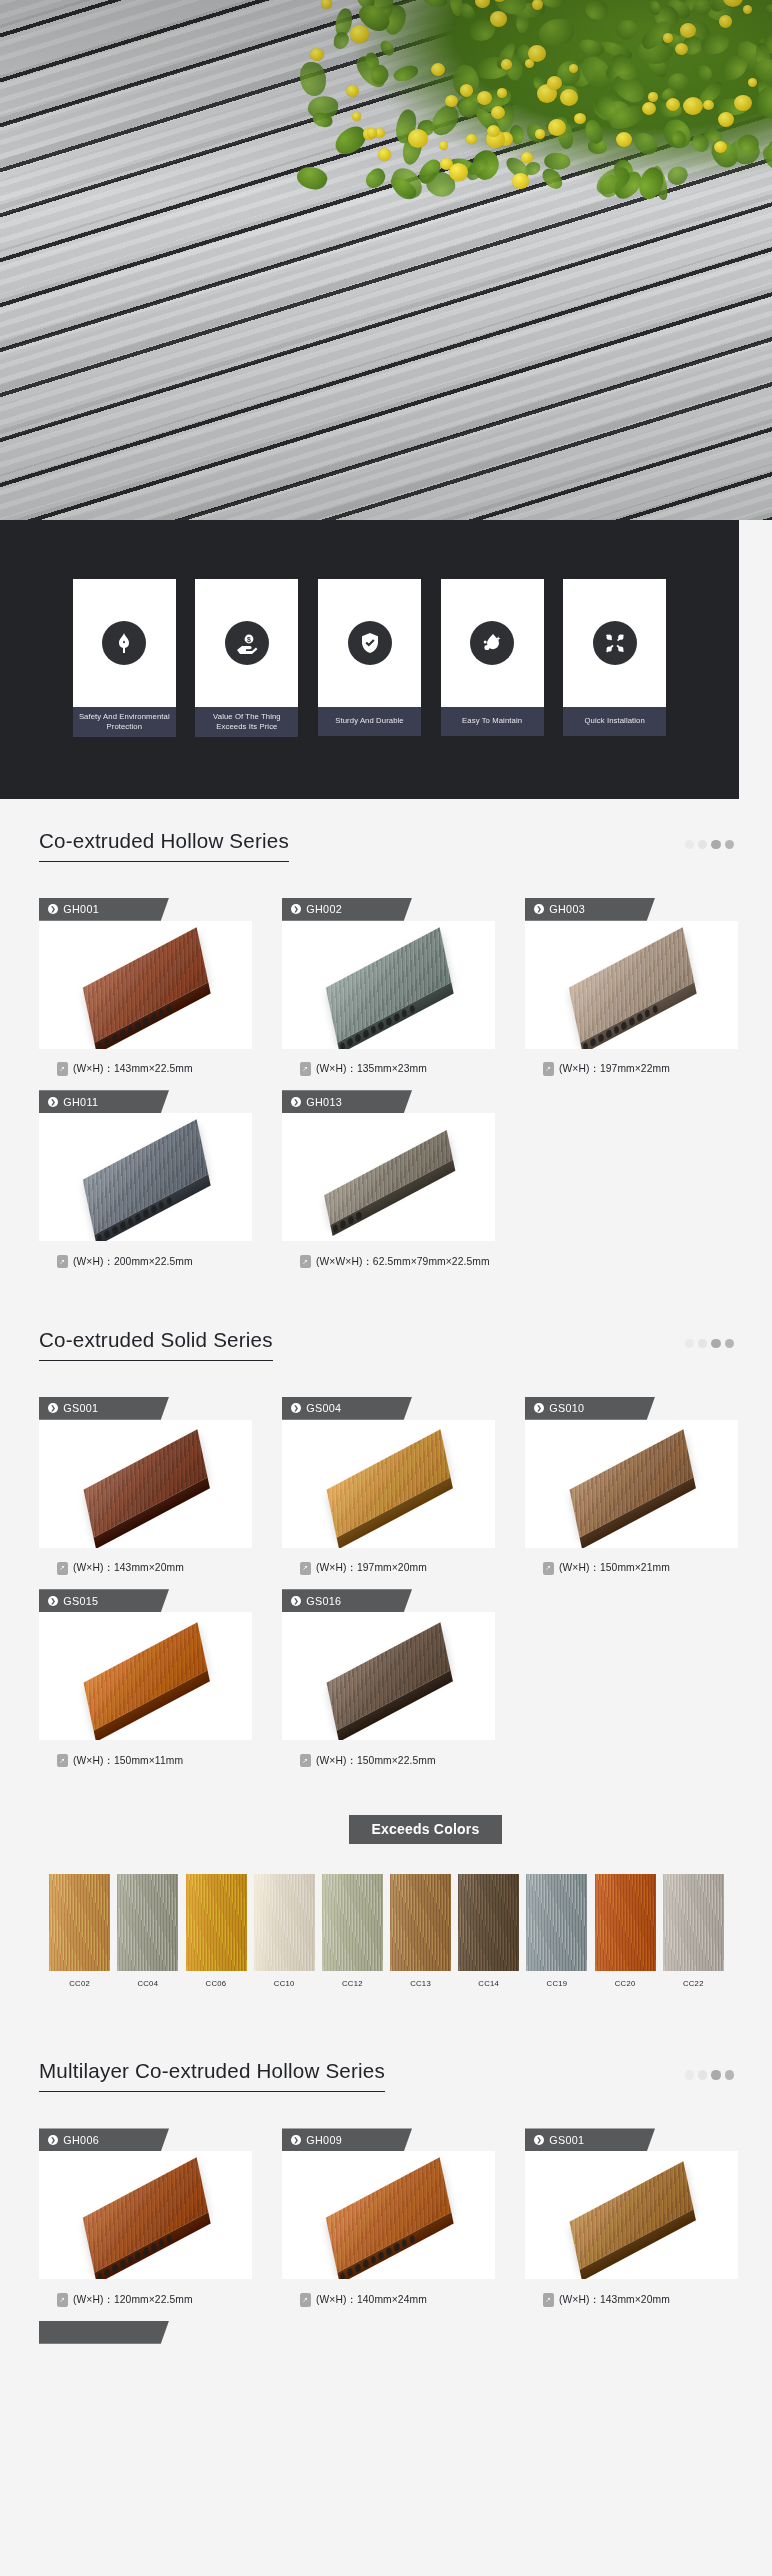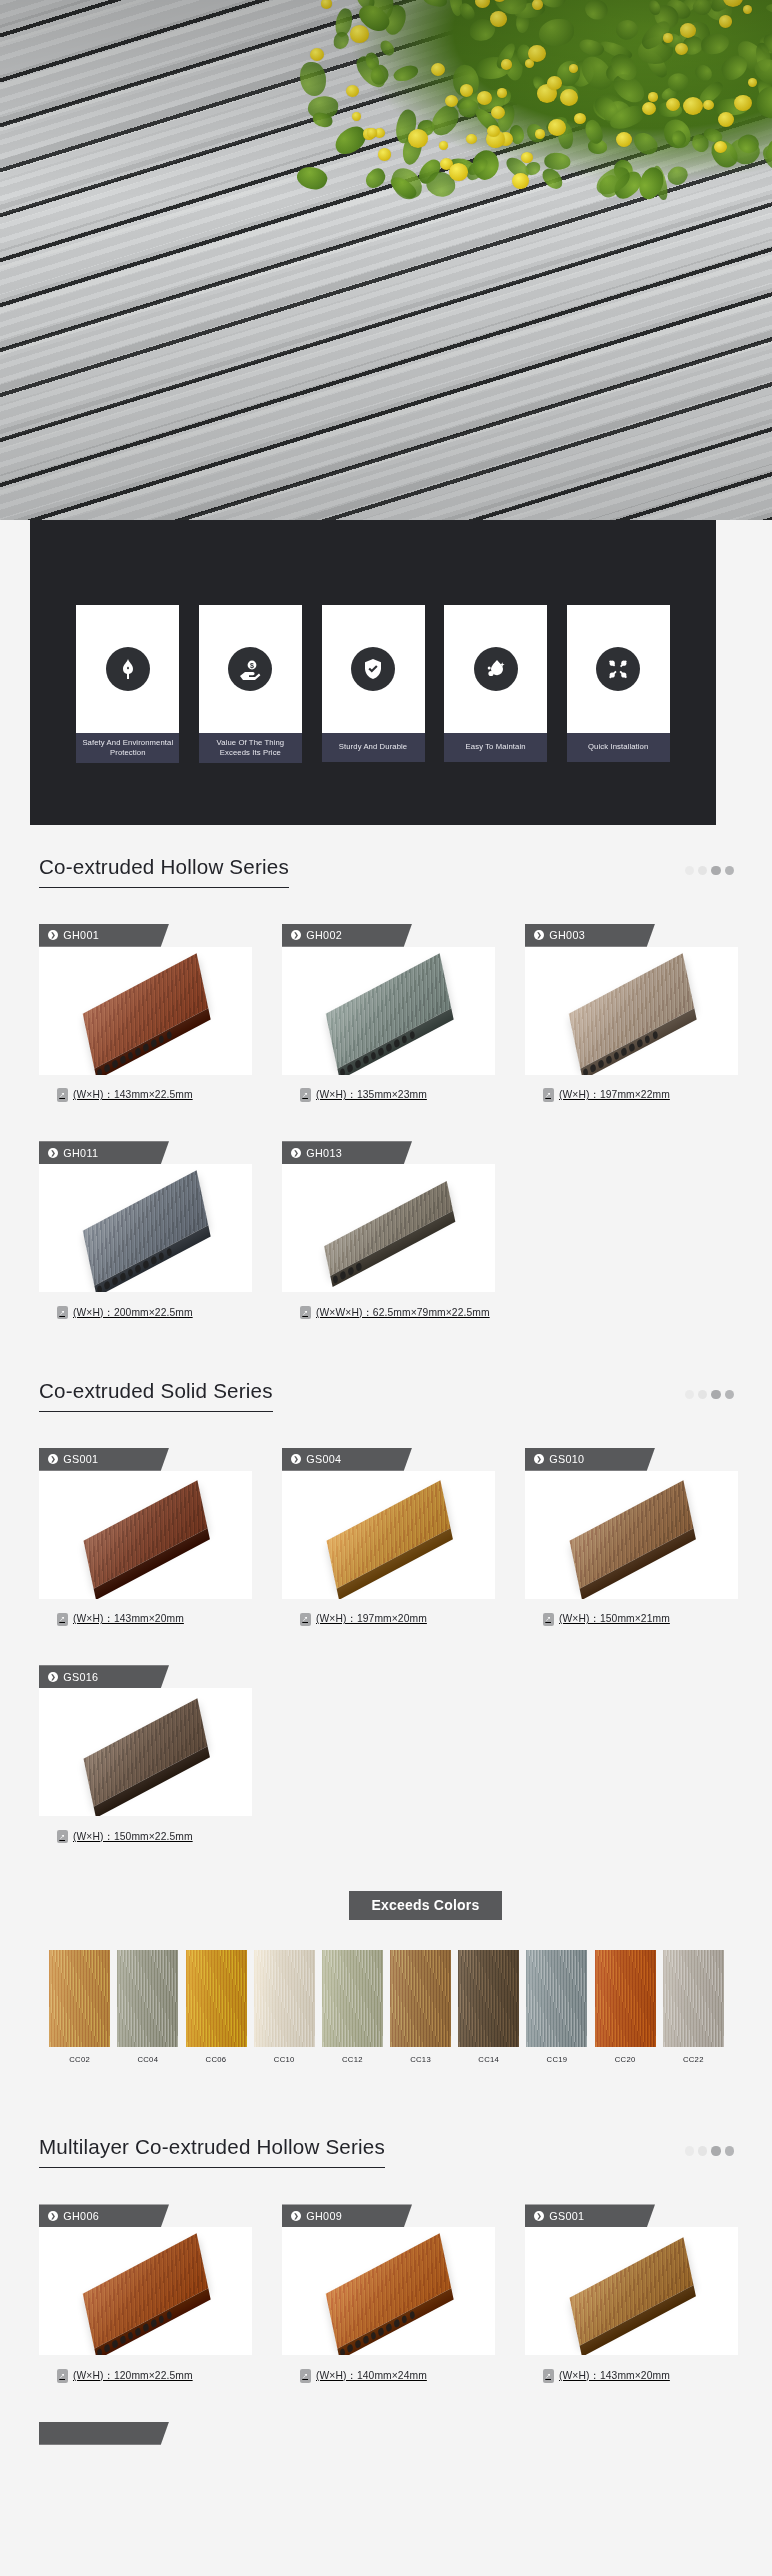"Safety And Environmental Protection" .features { margin-left: 30px -> none; padding: 85px 0 62px 0 -> 59px 0 62px 0; width: 686px -> 739px }
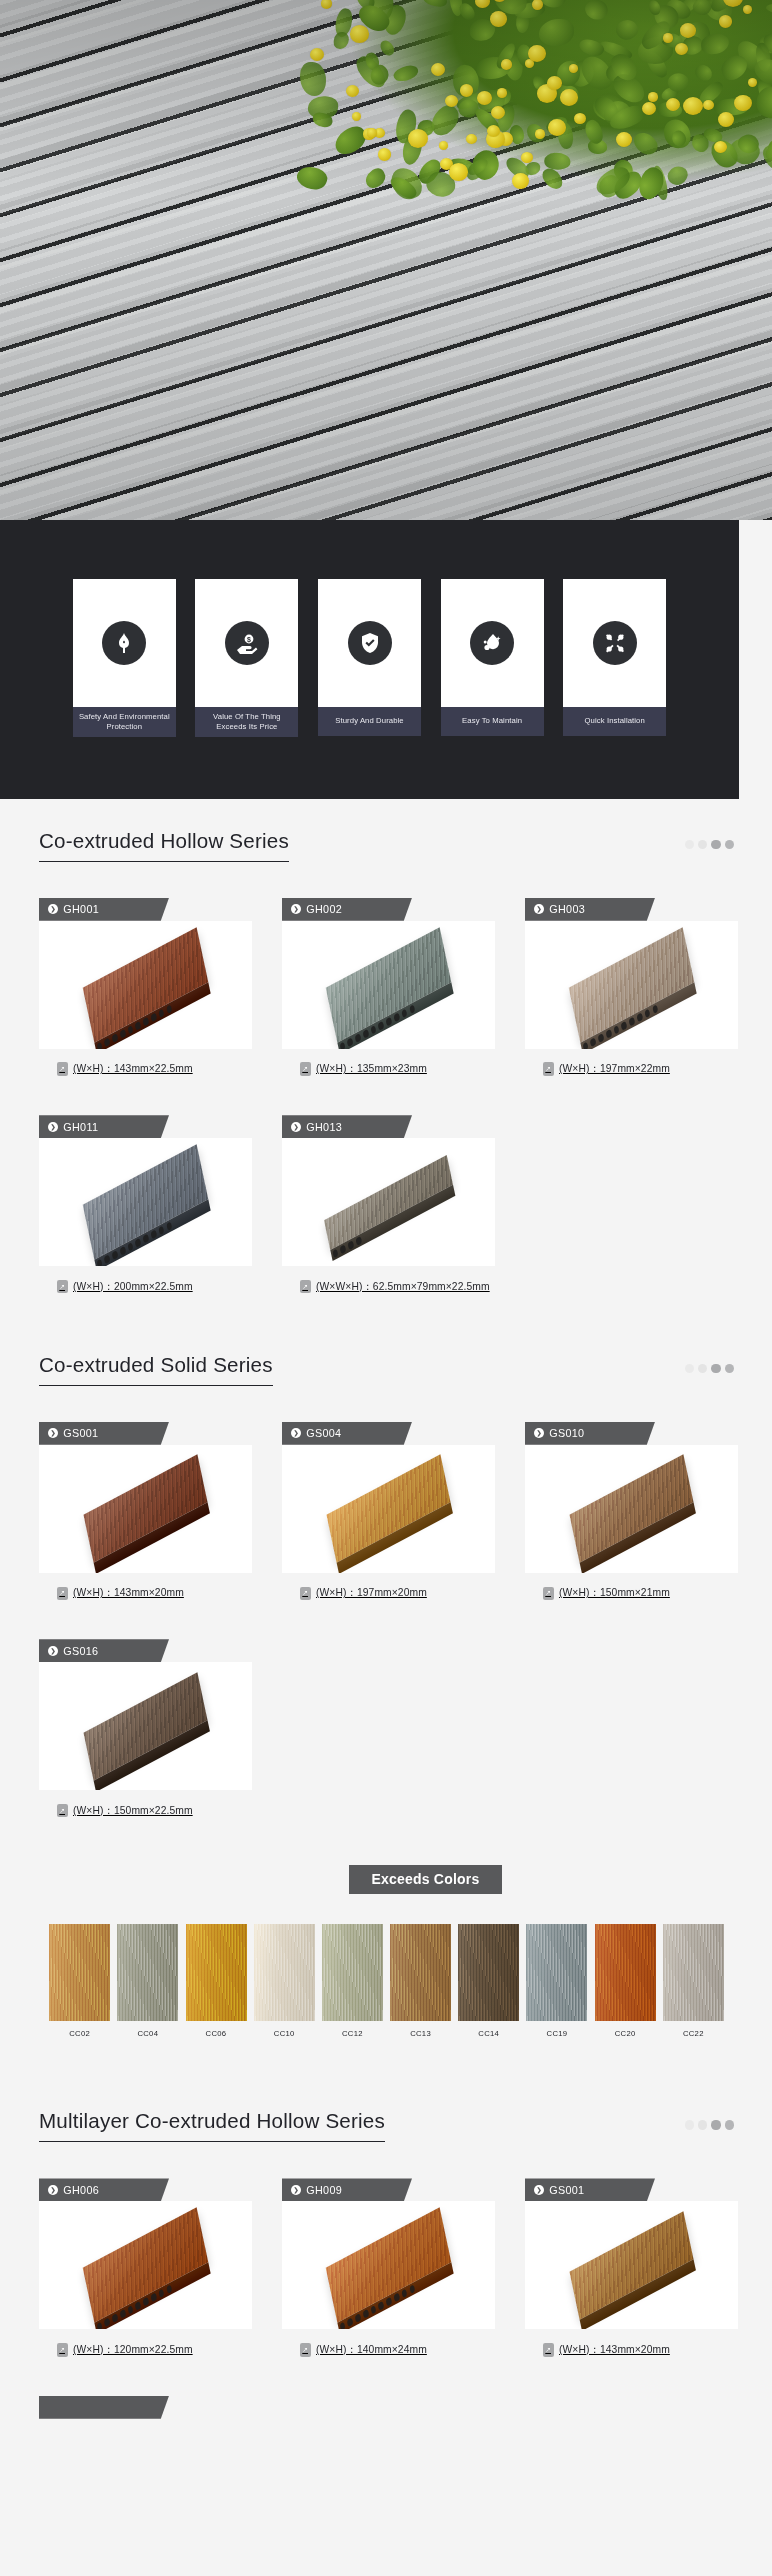"GH001" .grid { gap: 39px 30px -> 14px 30px; text-decoration: underline -> none }
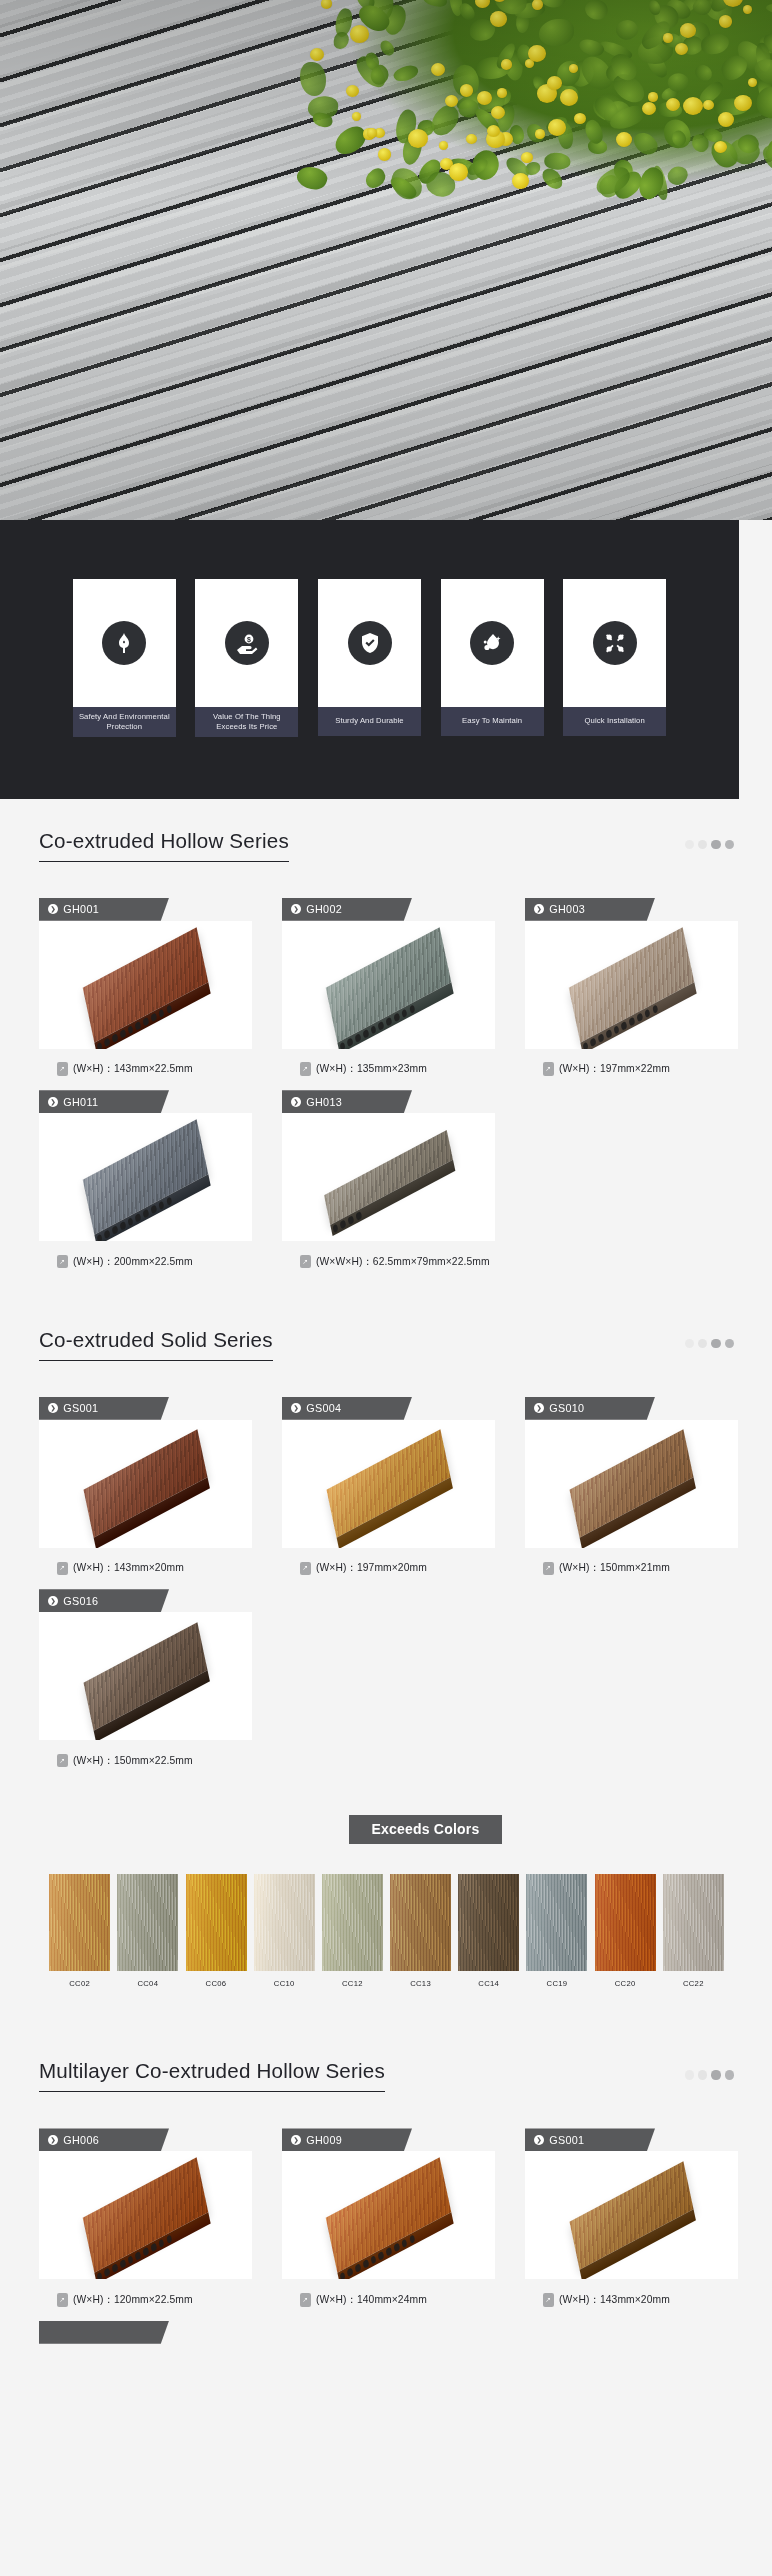"GS015" div.card { html: none -> <div> <div> <span>❯</span> <span>GS015</span> </div> <div> <div> <div> <span></span> </div> <div></div> </div> </div> <div> <span>↗</span> <span>(W×H)：150mm×11mm</span> </div> </div> }
